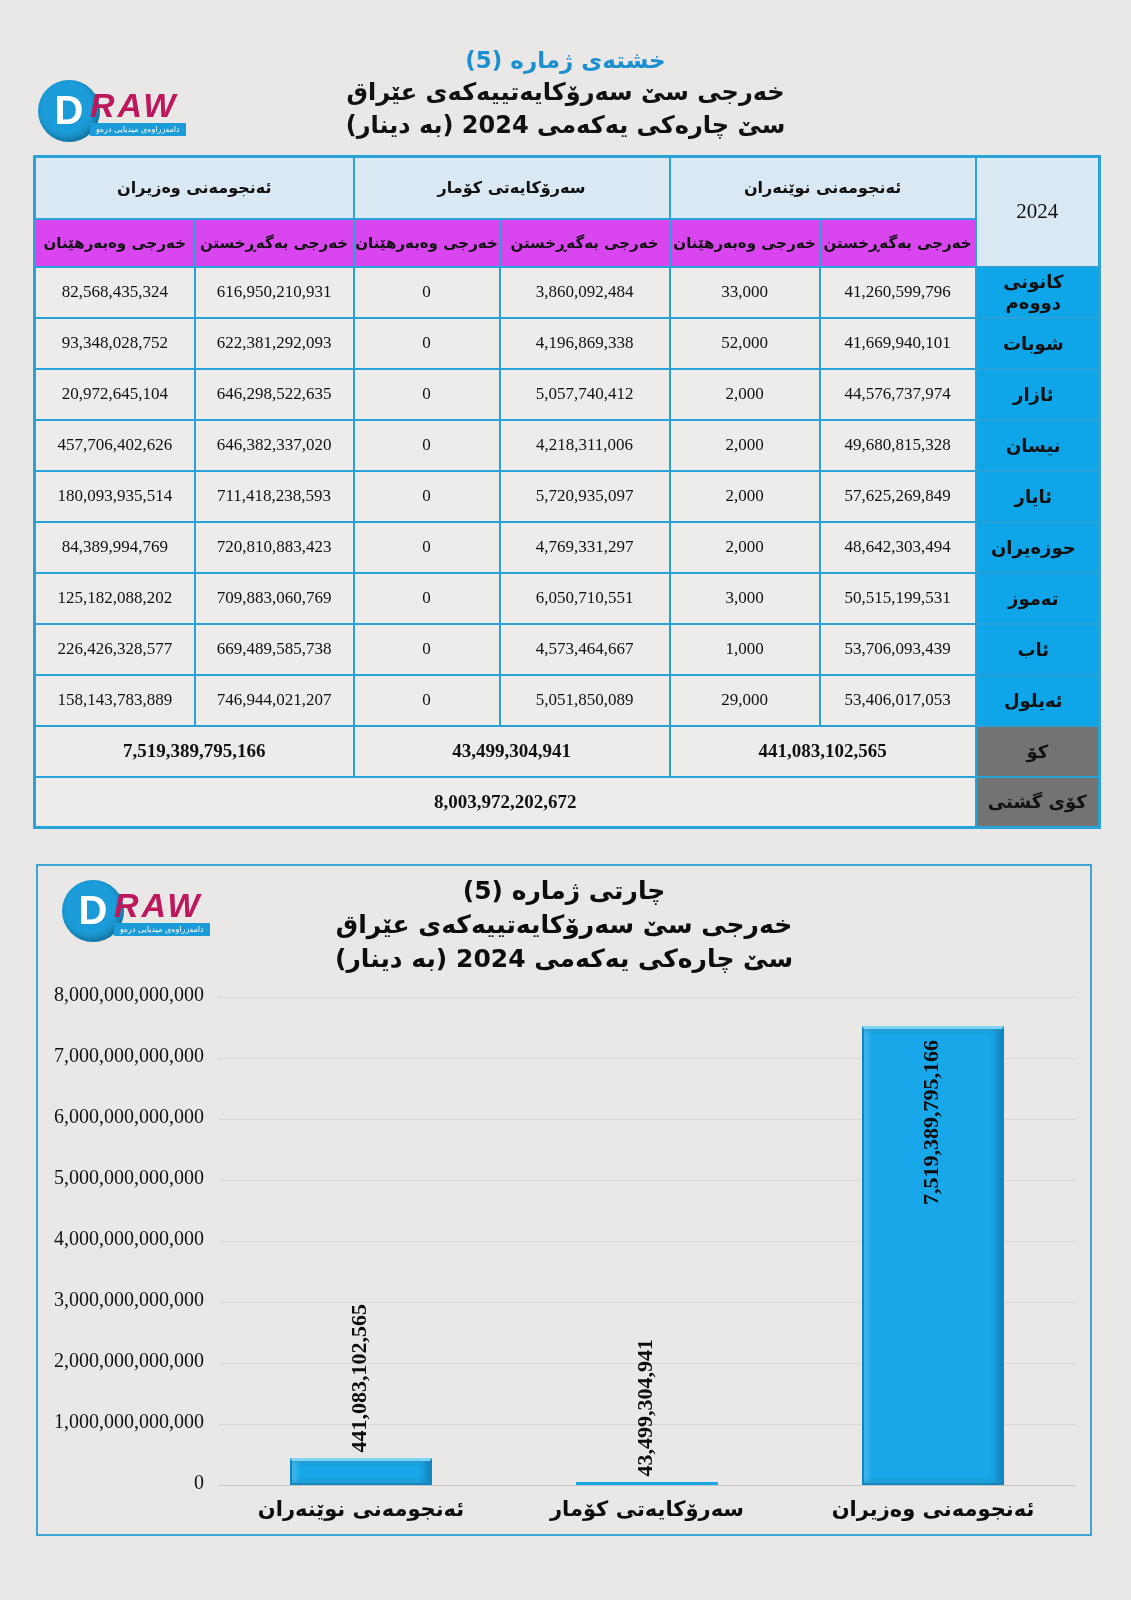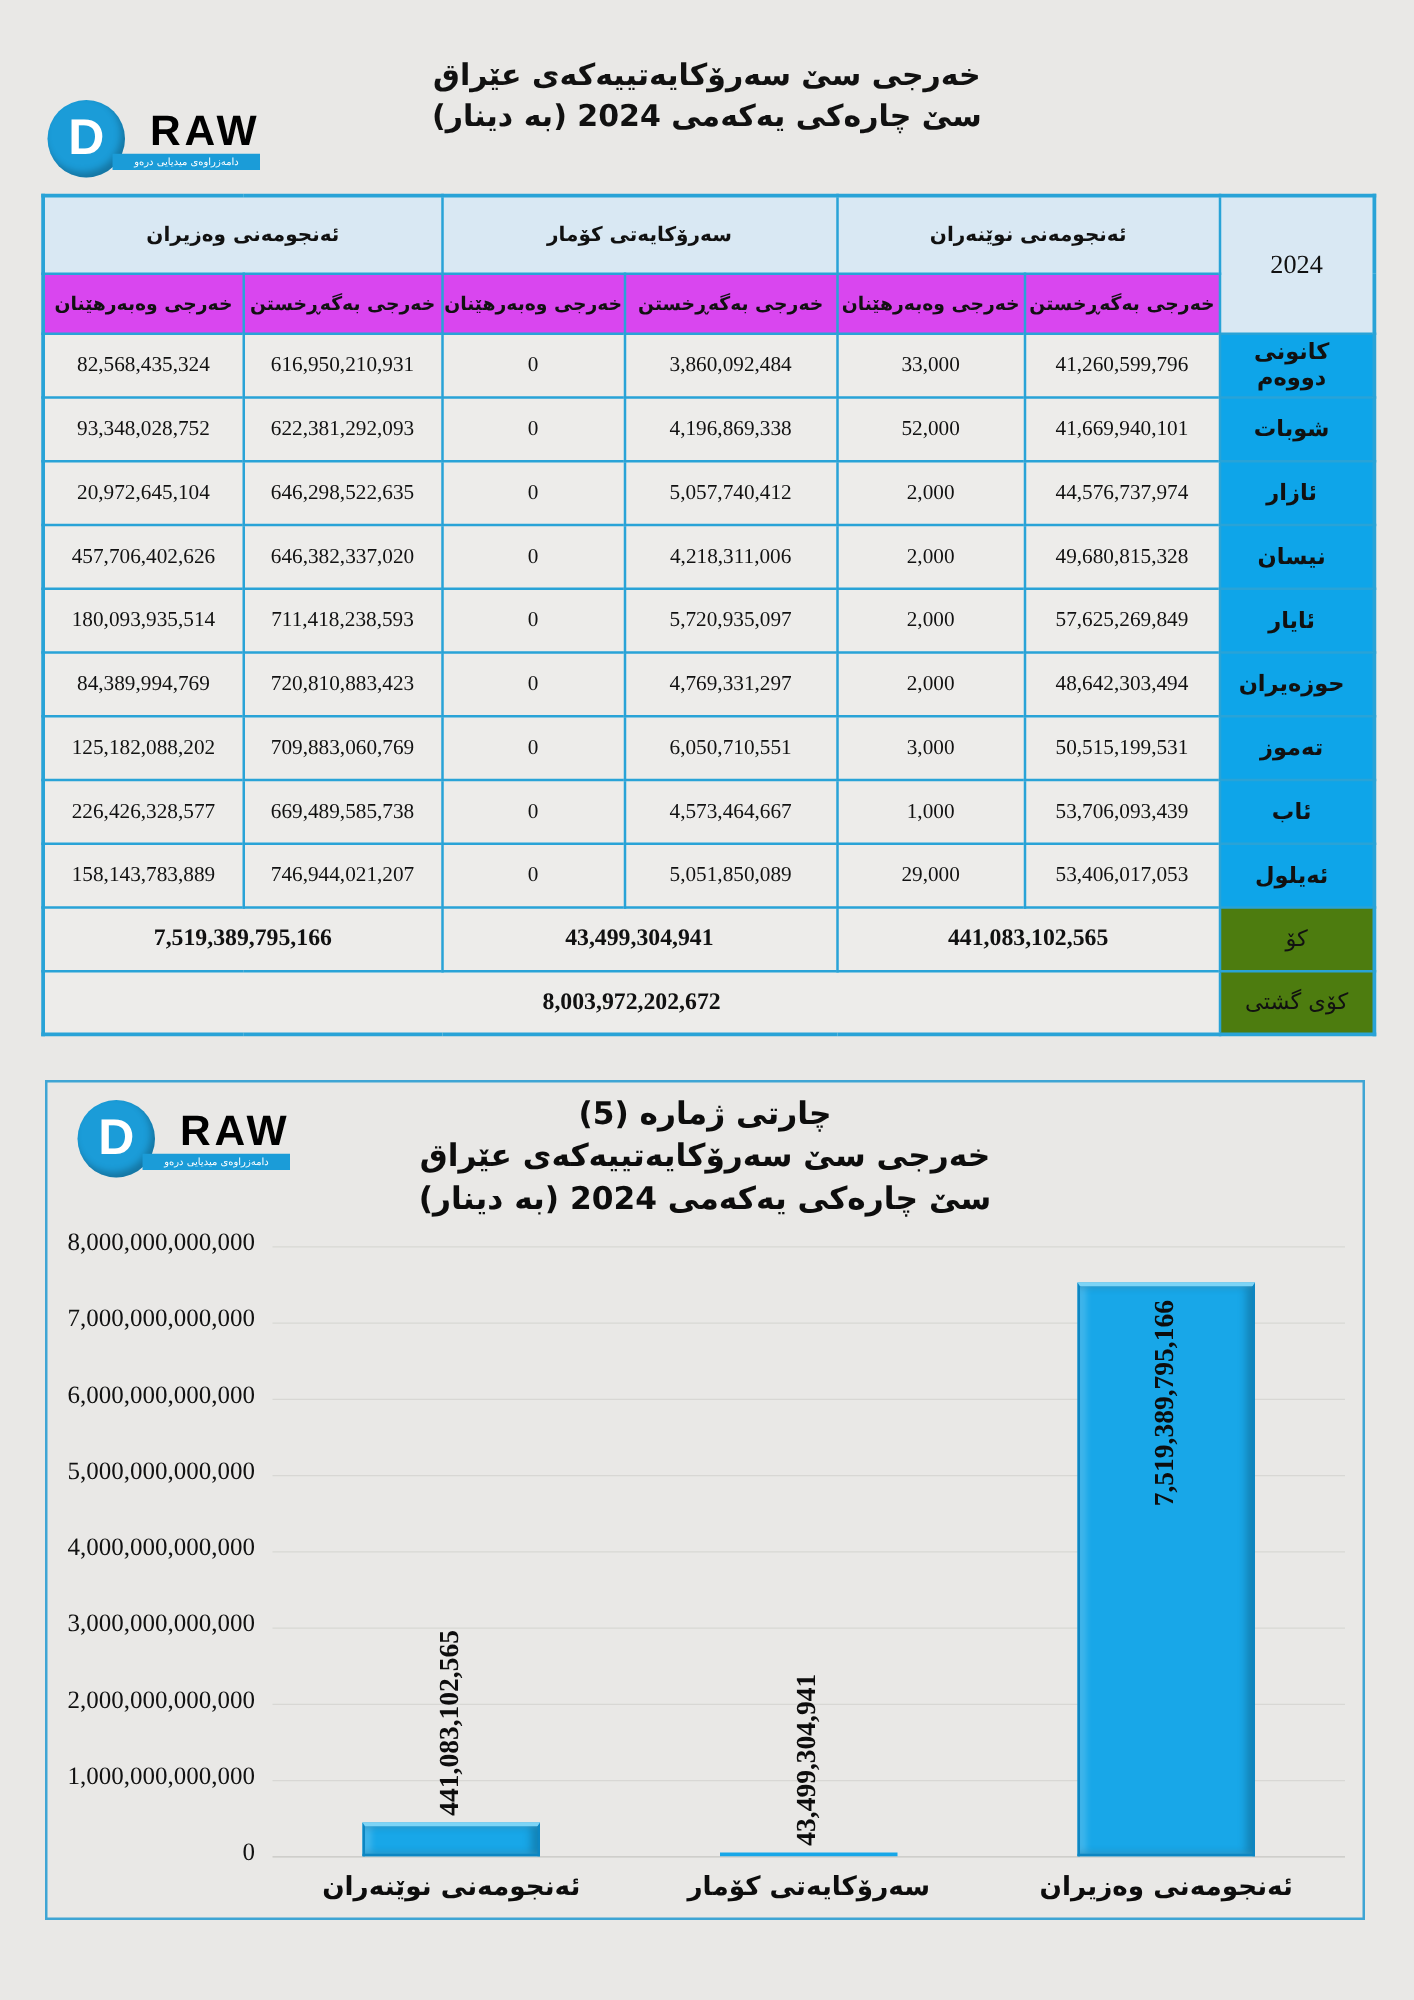"خشتەی ژمارە (5)" div.t1 { html: none -> <div>خشتەی ژمارە (5)</div> }
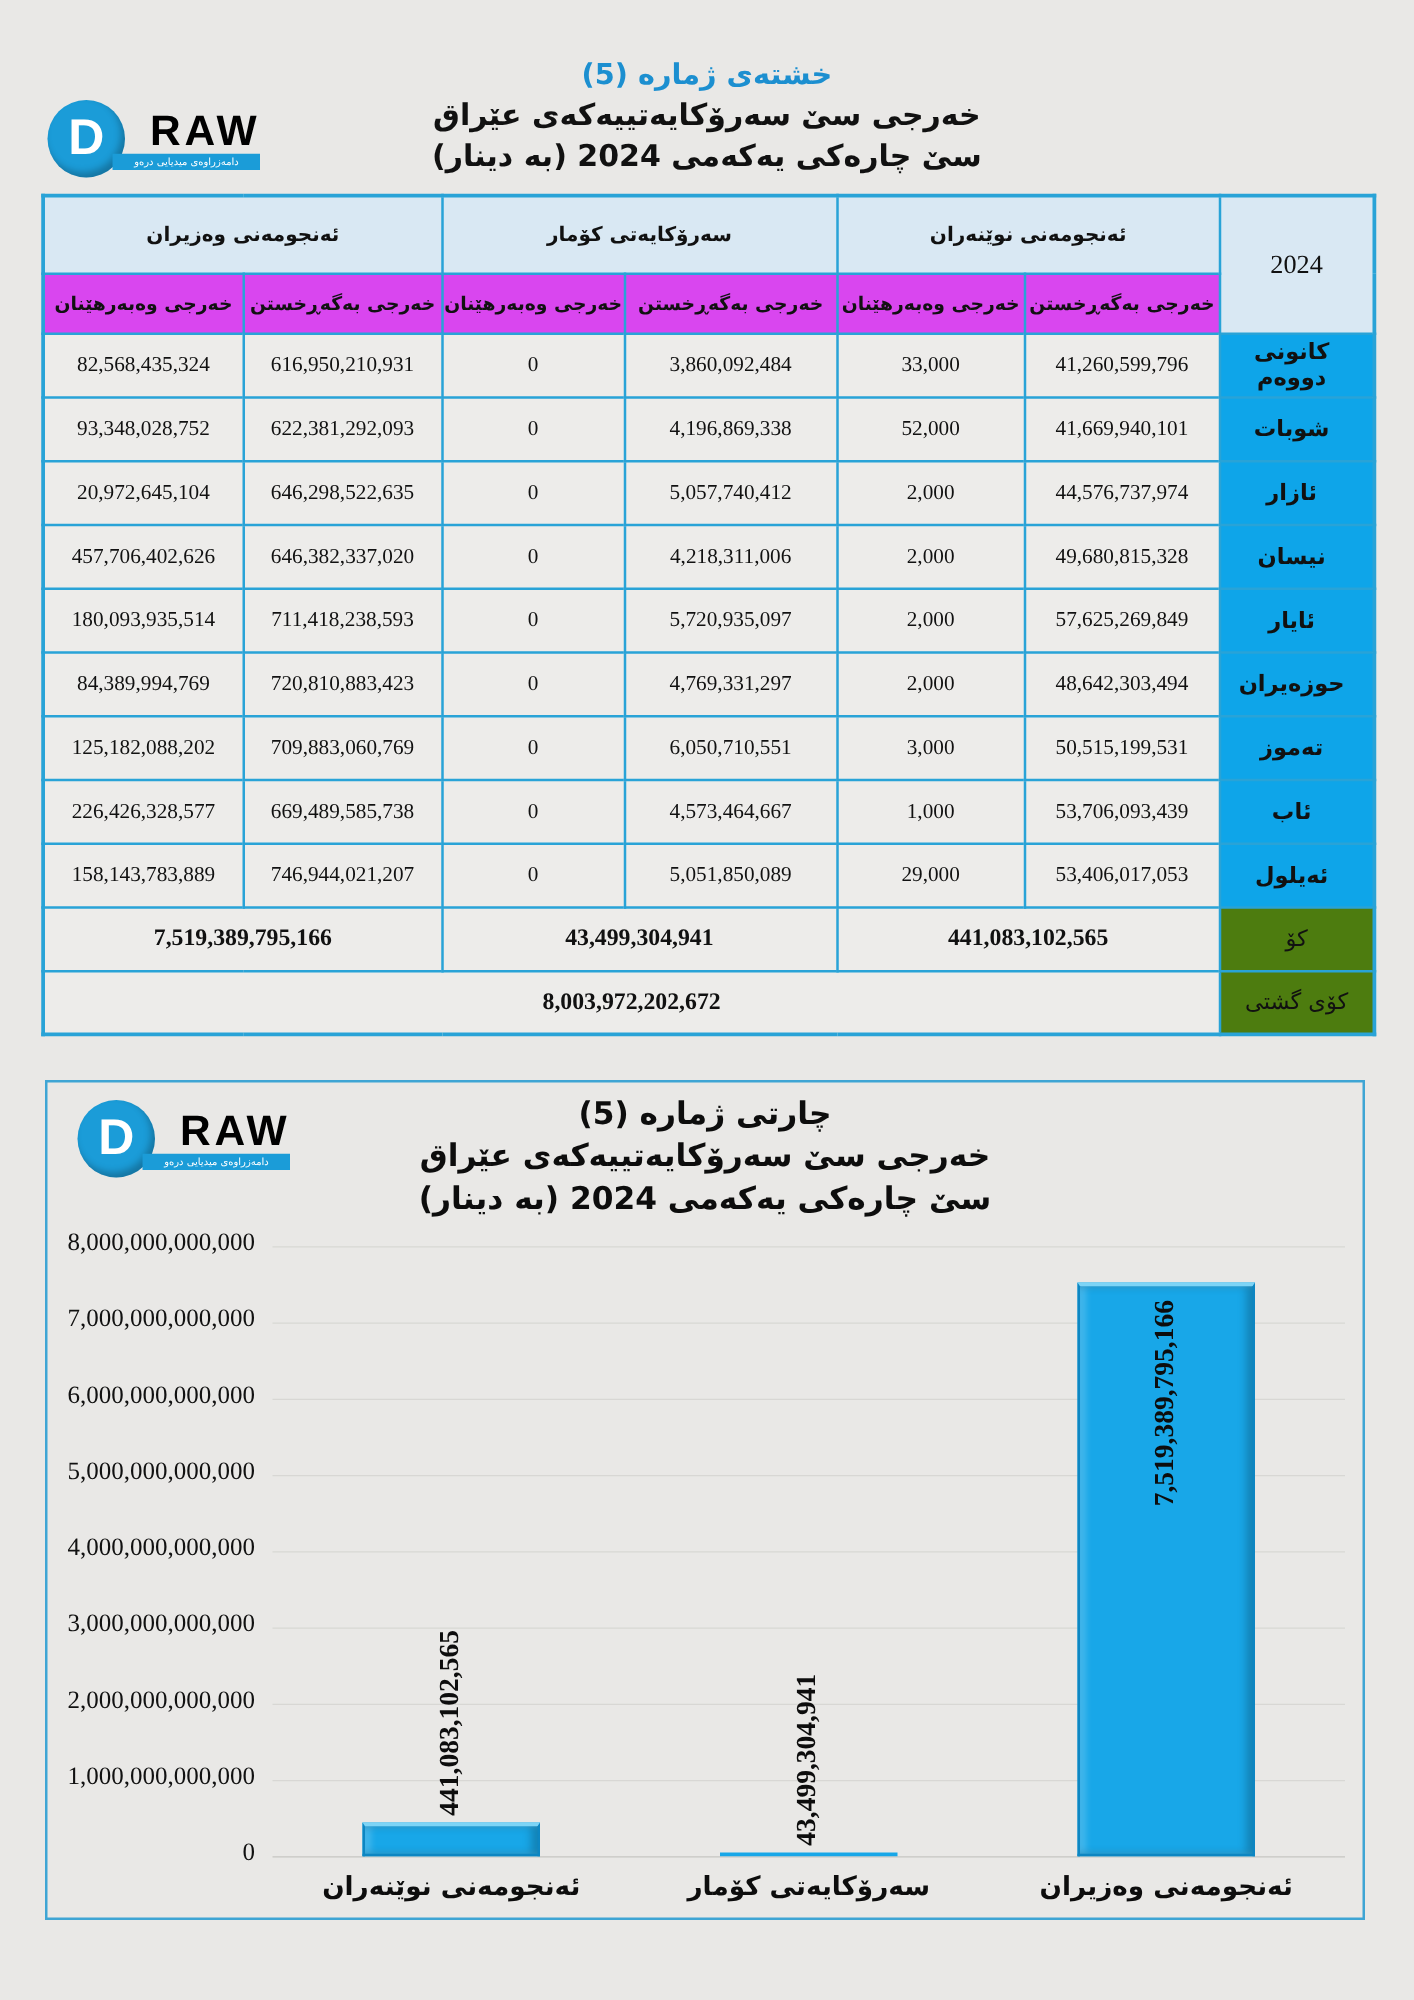"RAW" .logo .raw { color: #000000 -> #be185d; font-style: none -> italic; margin-left: 30px -> none }
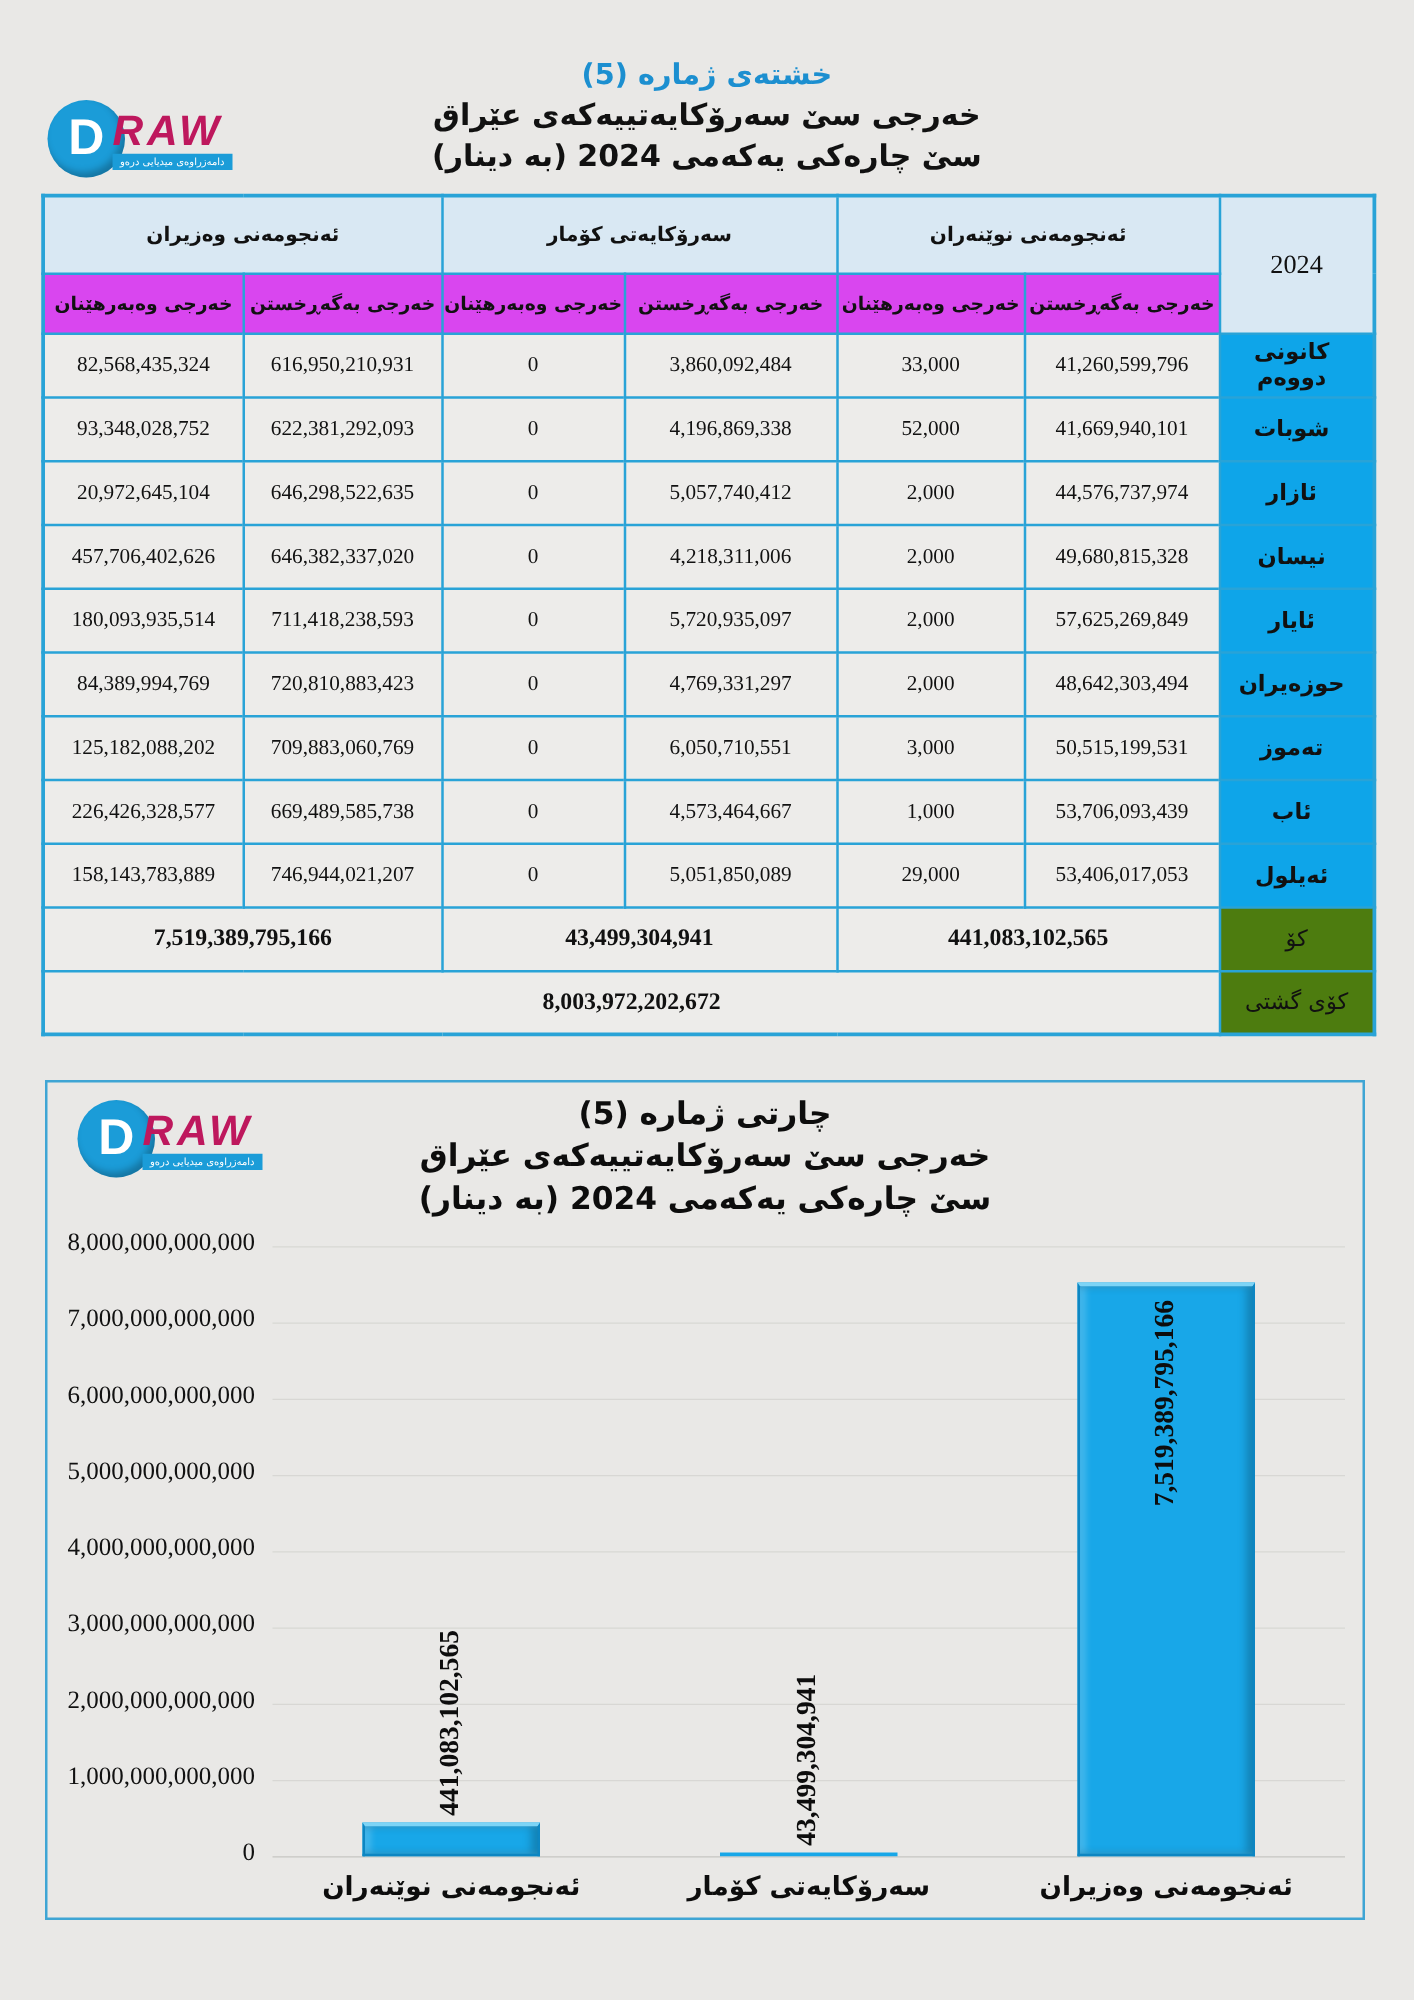"کۆ" td.tlabel { background: #4d7c0f -> #737373; font-weight: normal -> bold }
